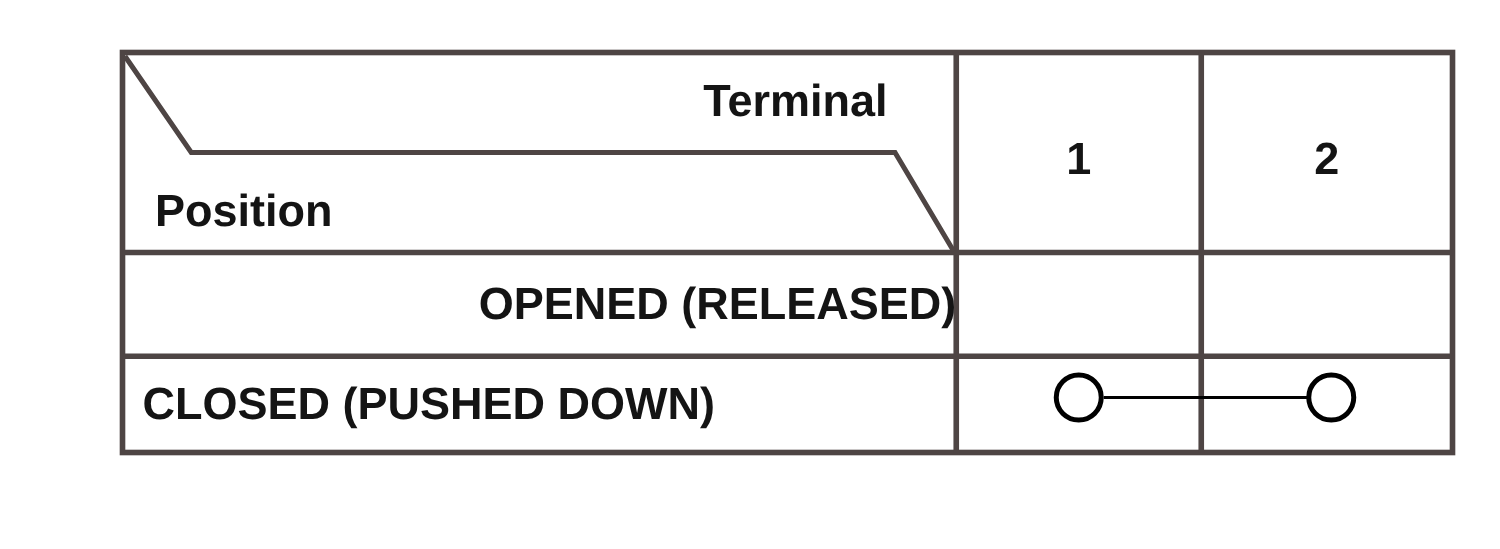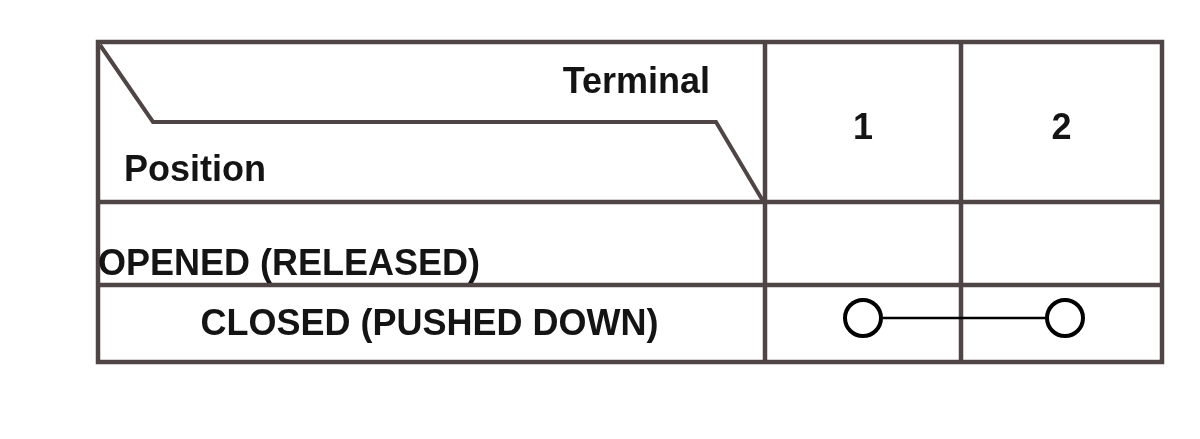"OPENED (RELEASED)" .row-label-1 { margin-top: 20px -> none; text-align: left -> right }
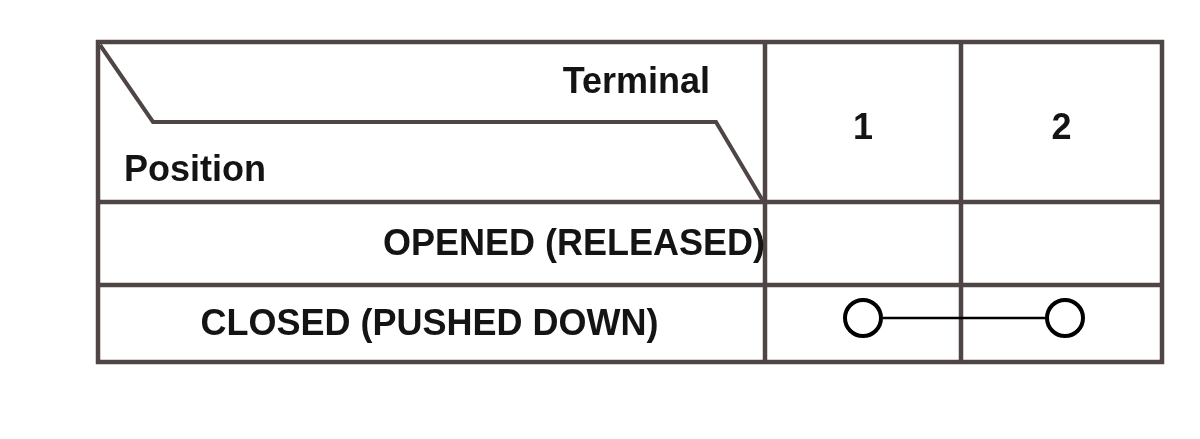"CLOSED (PUSHED DOWN)" .row-label-2 { left: 96px -> 114px; text-align: center -> none }
